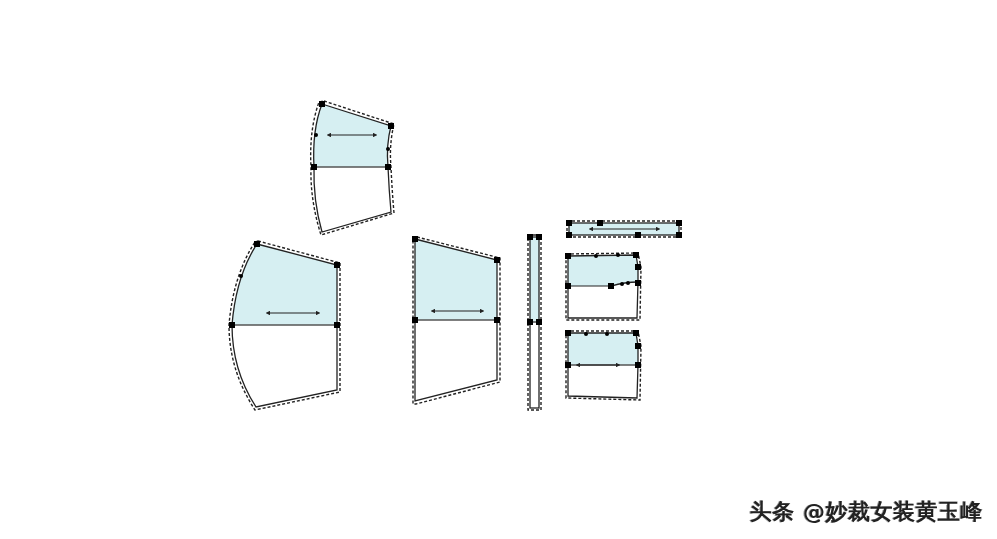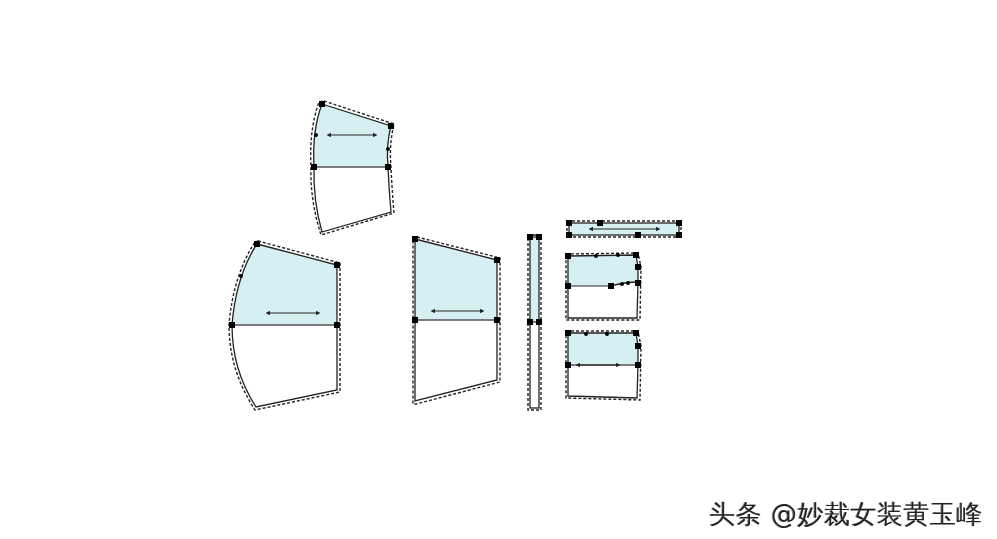"头条 @妙裁女装黄玉峰" .watermark { font-size: 26px -> 22px; font-weight: none -> bold }
